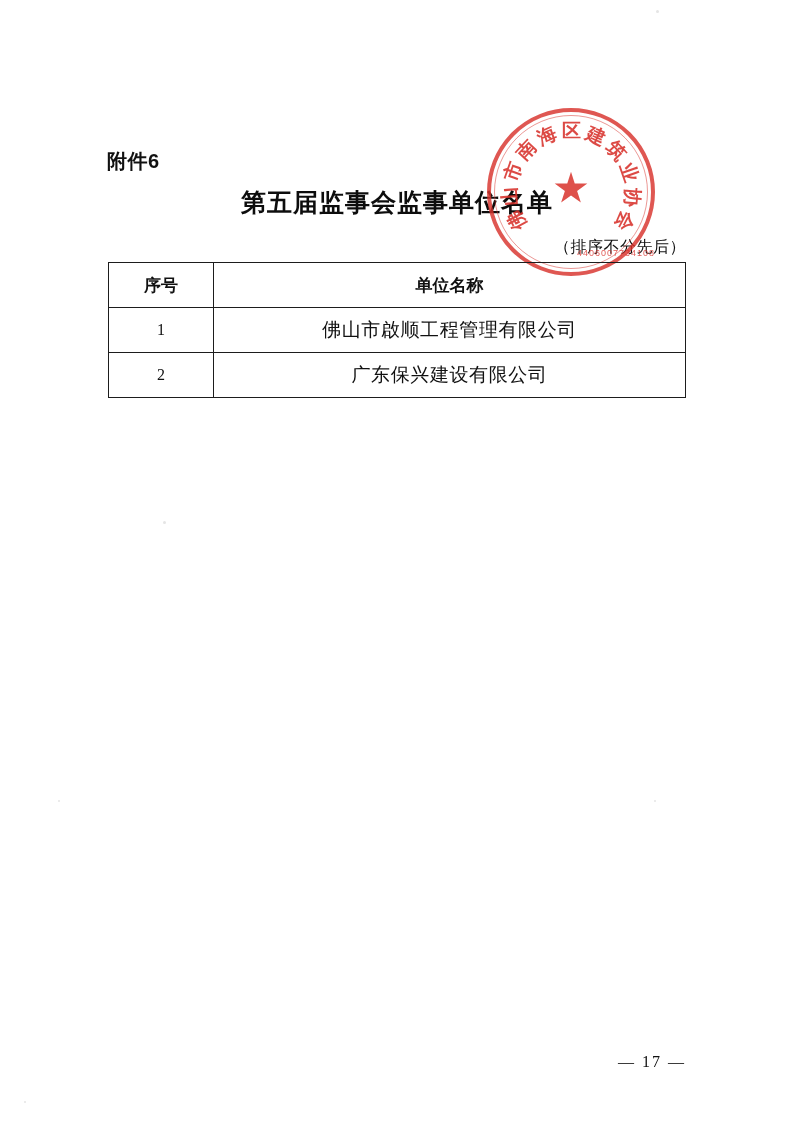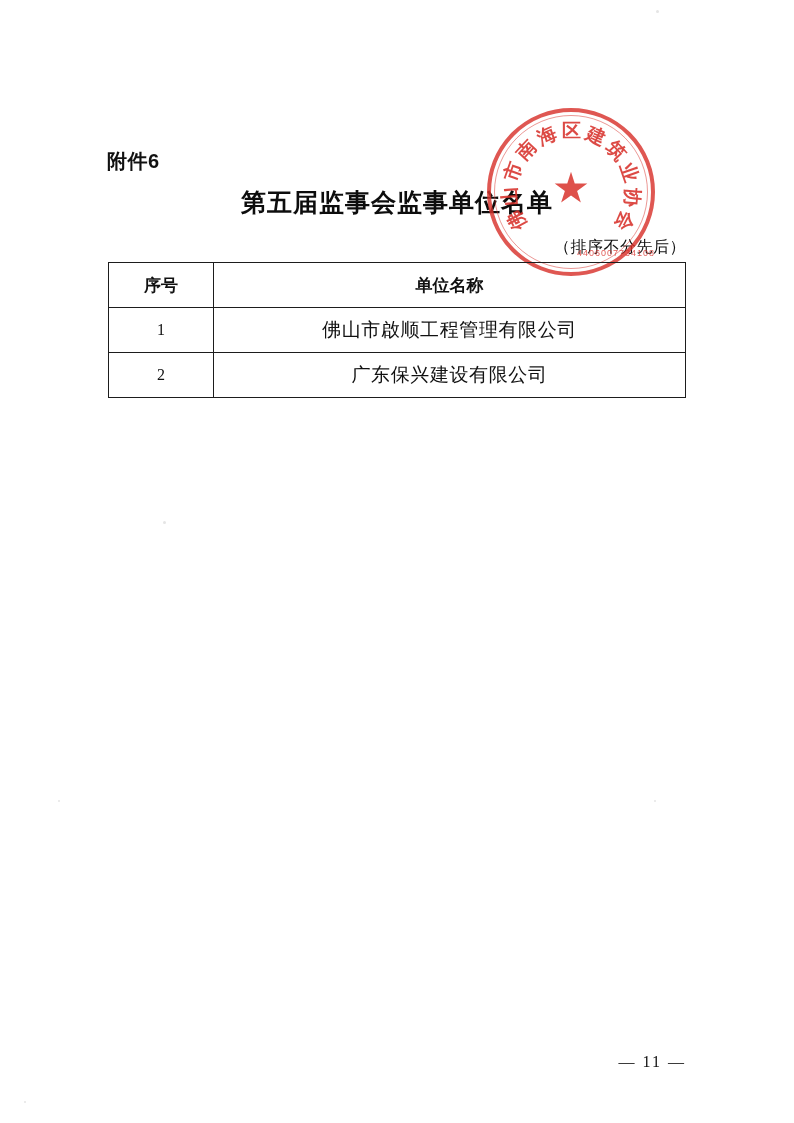"— 11 —" div.page-number { text: 11 -> 17 }
